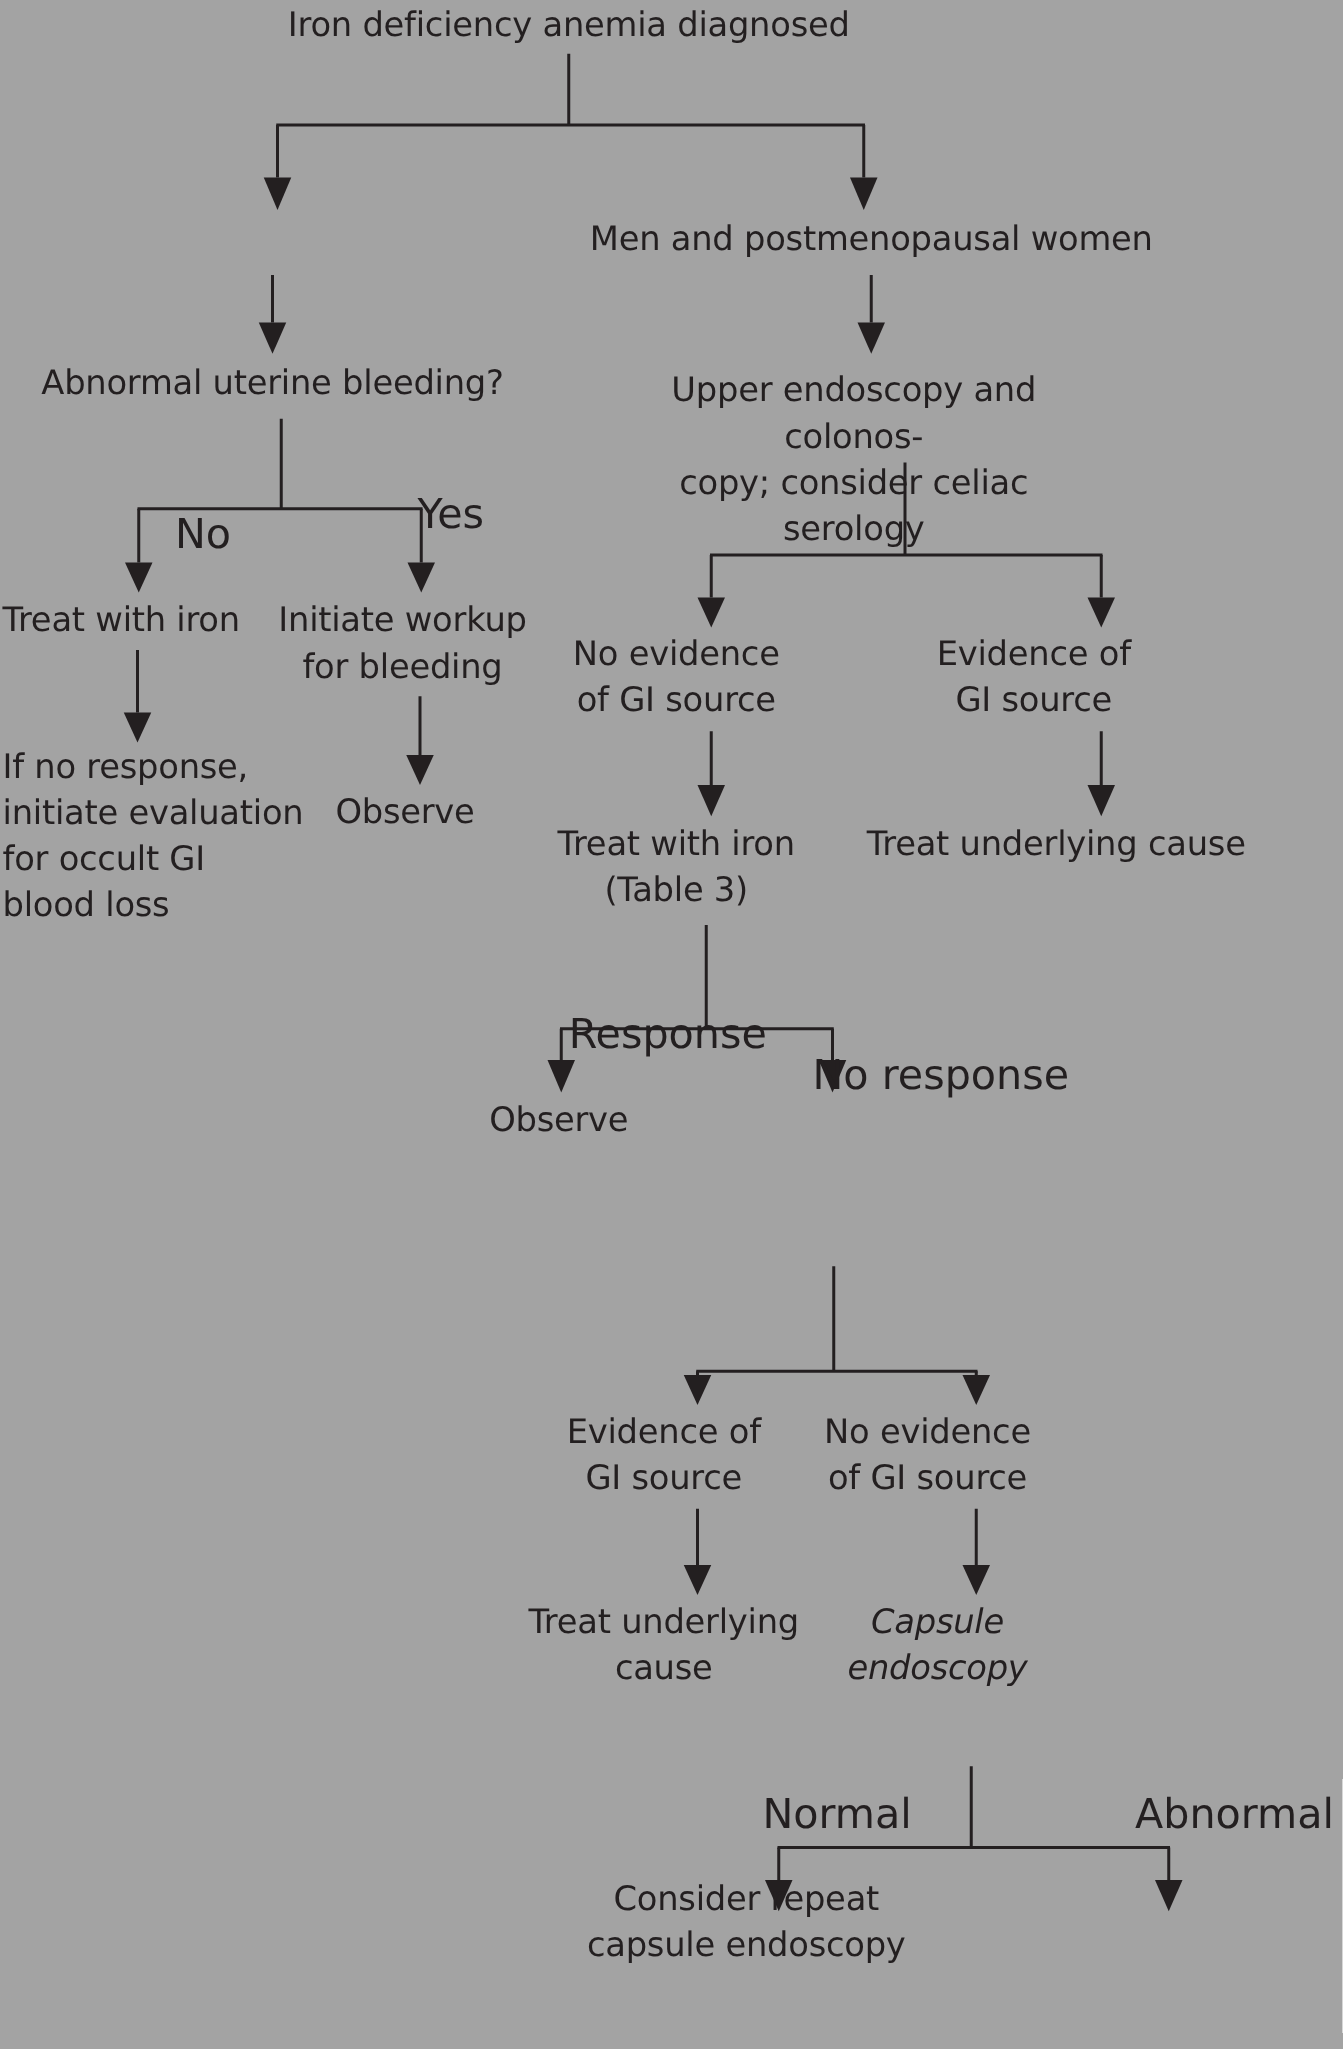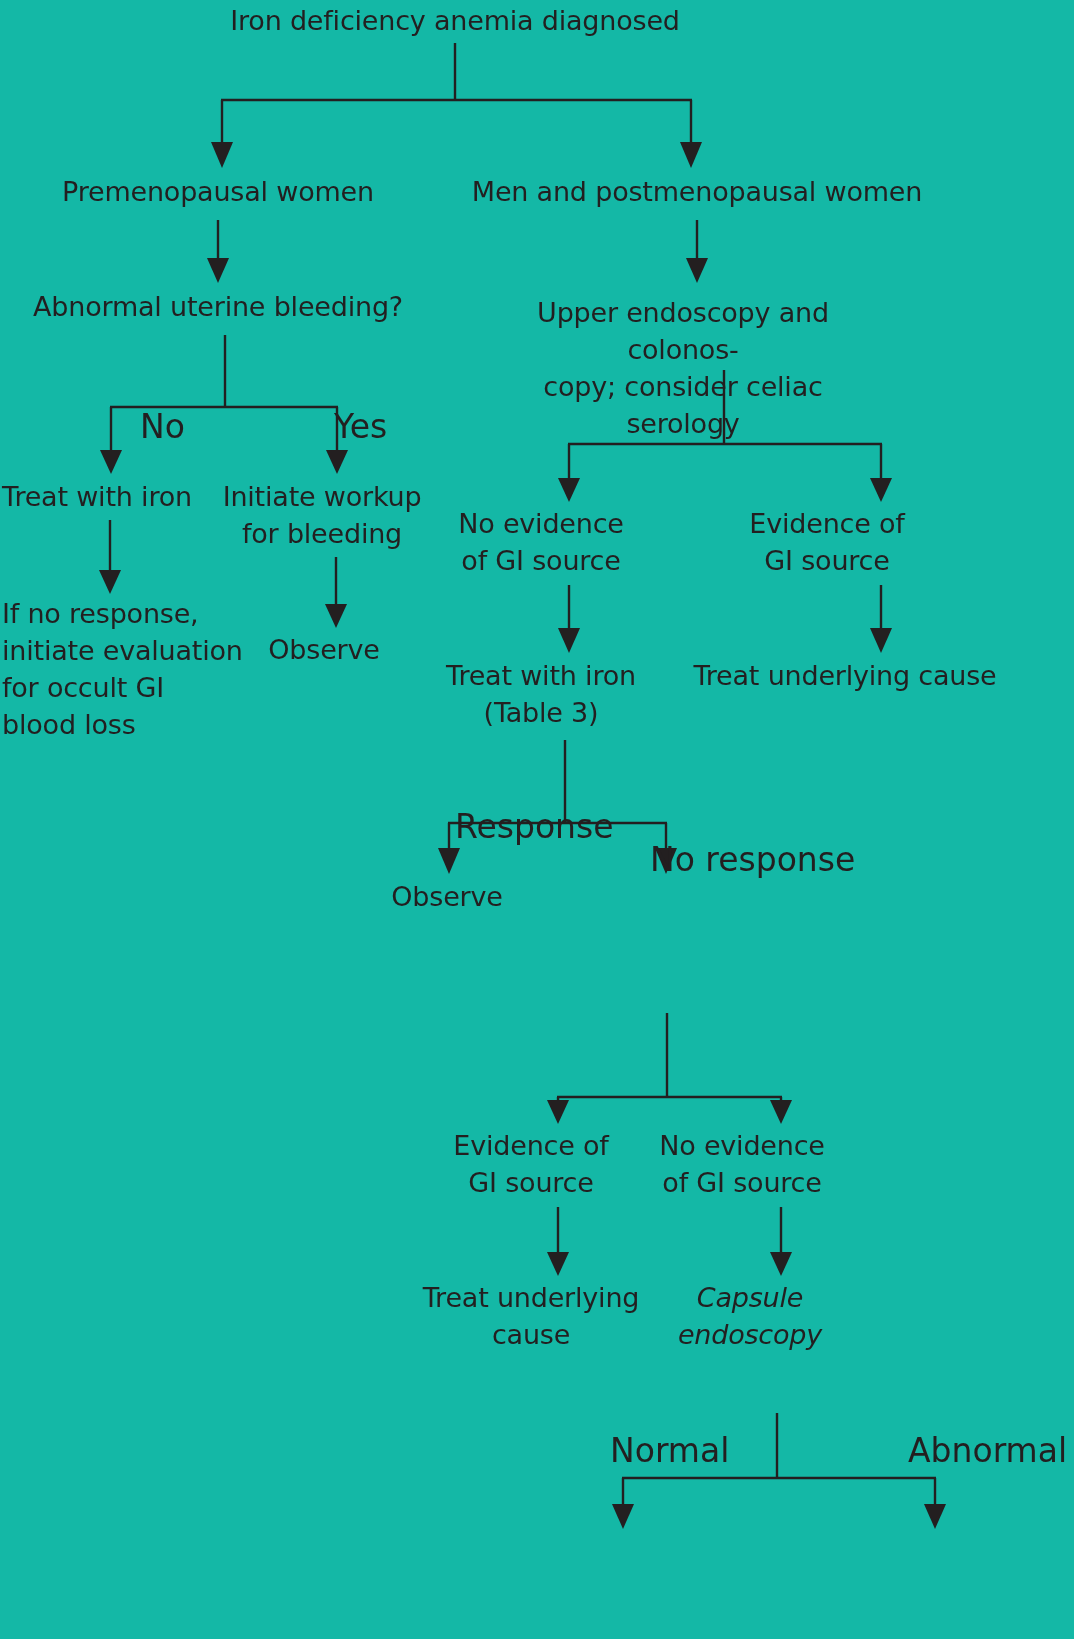"Iron deficiency anemia diagnosed" #chart-root { background: #14b8a6 -> #a3a3a3 }
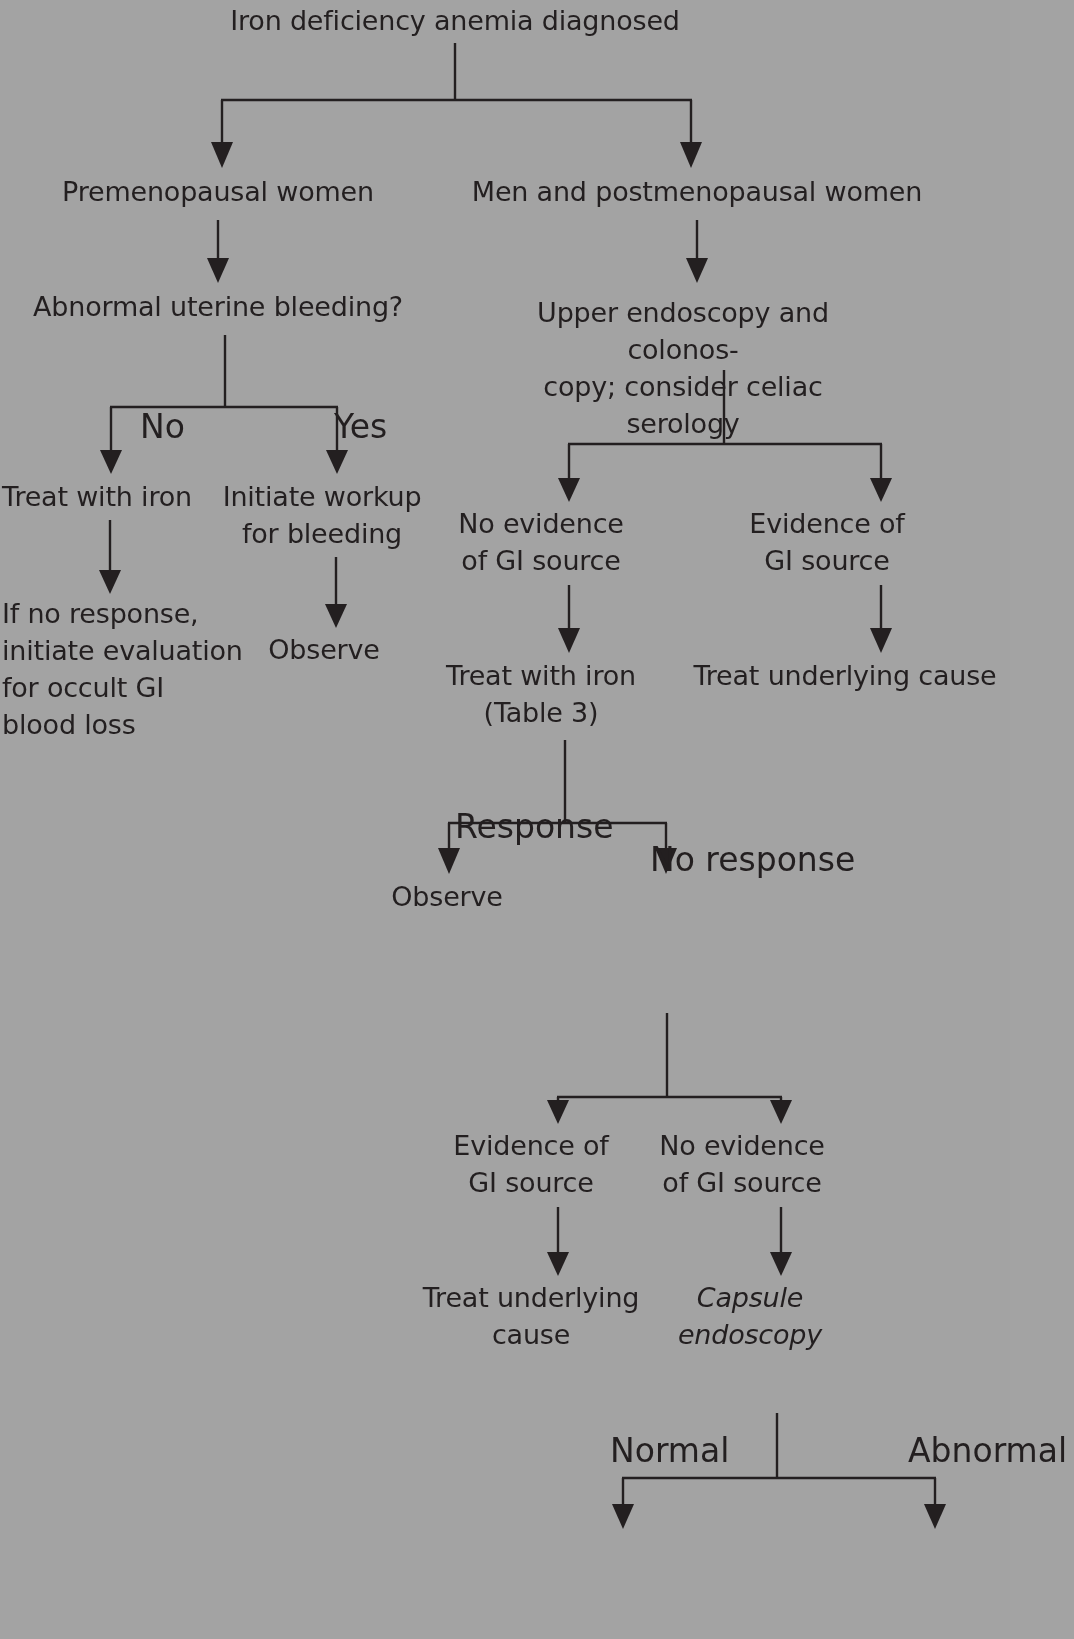"Premenopausal women" div.node { html: <div>Premenopausal women</div> -> none }
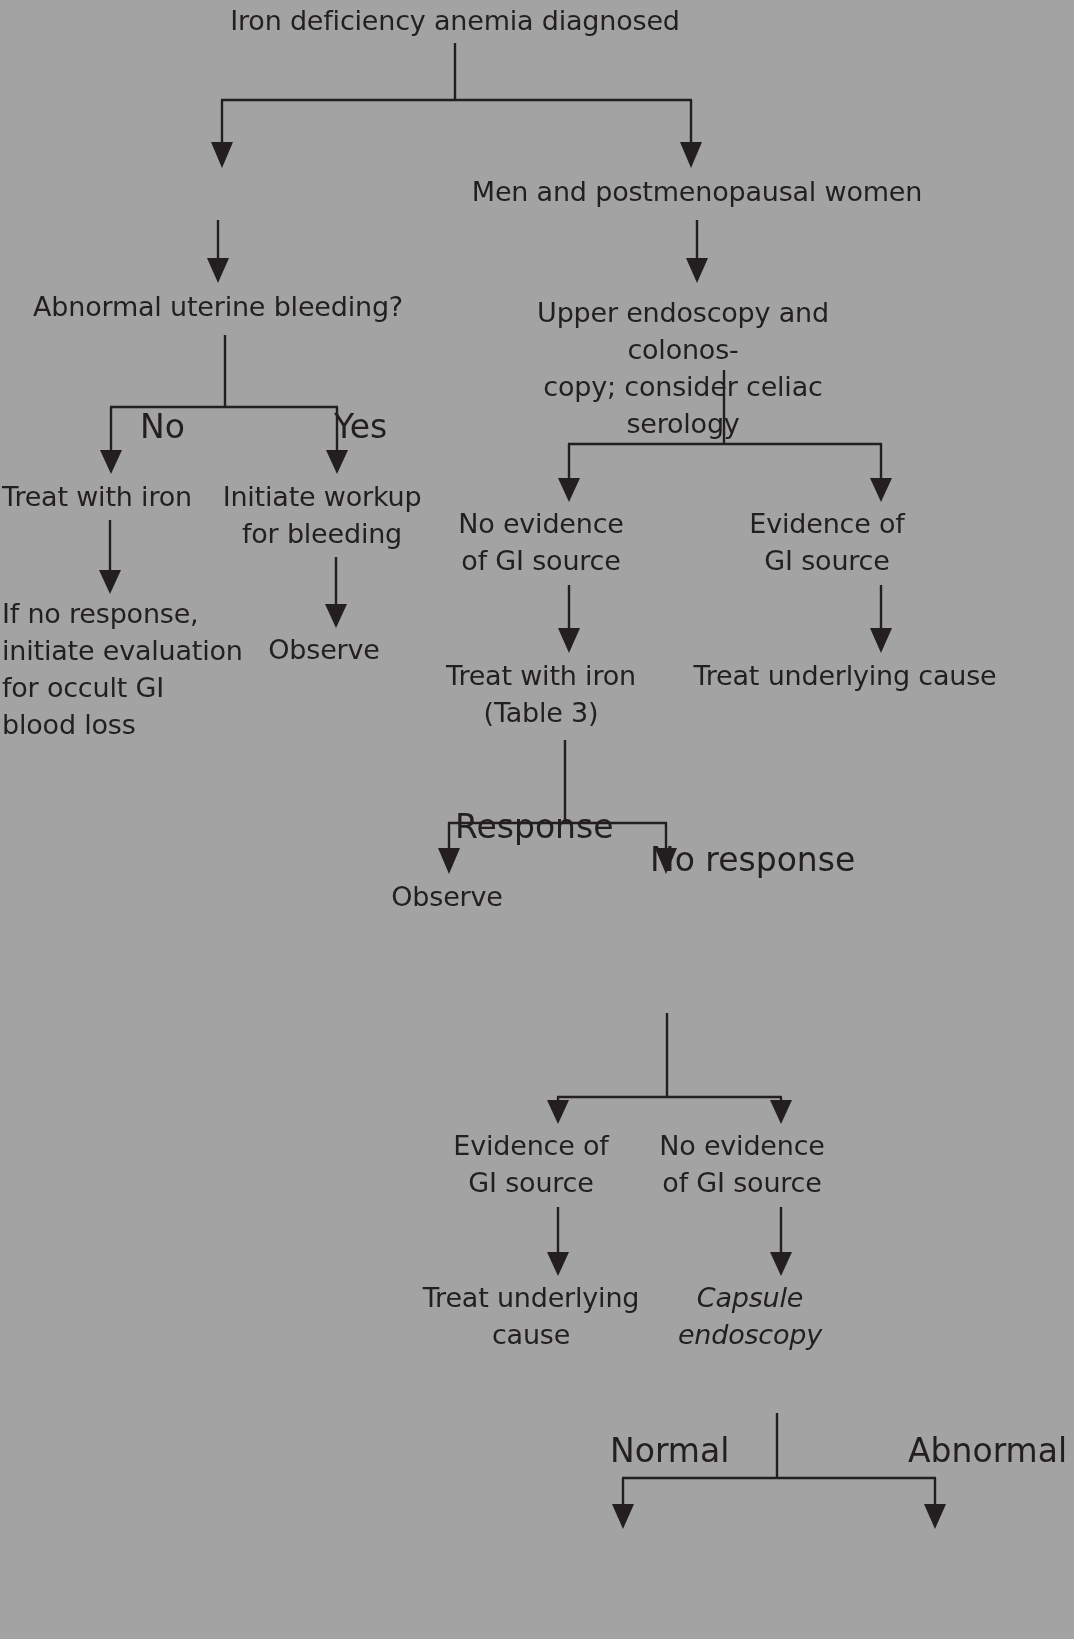"Yes" div.edge-label { top: 412px -> 396px }
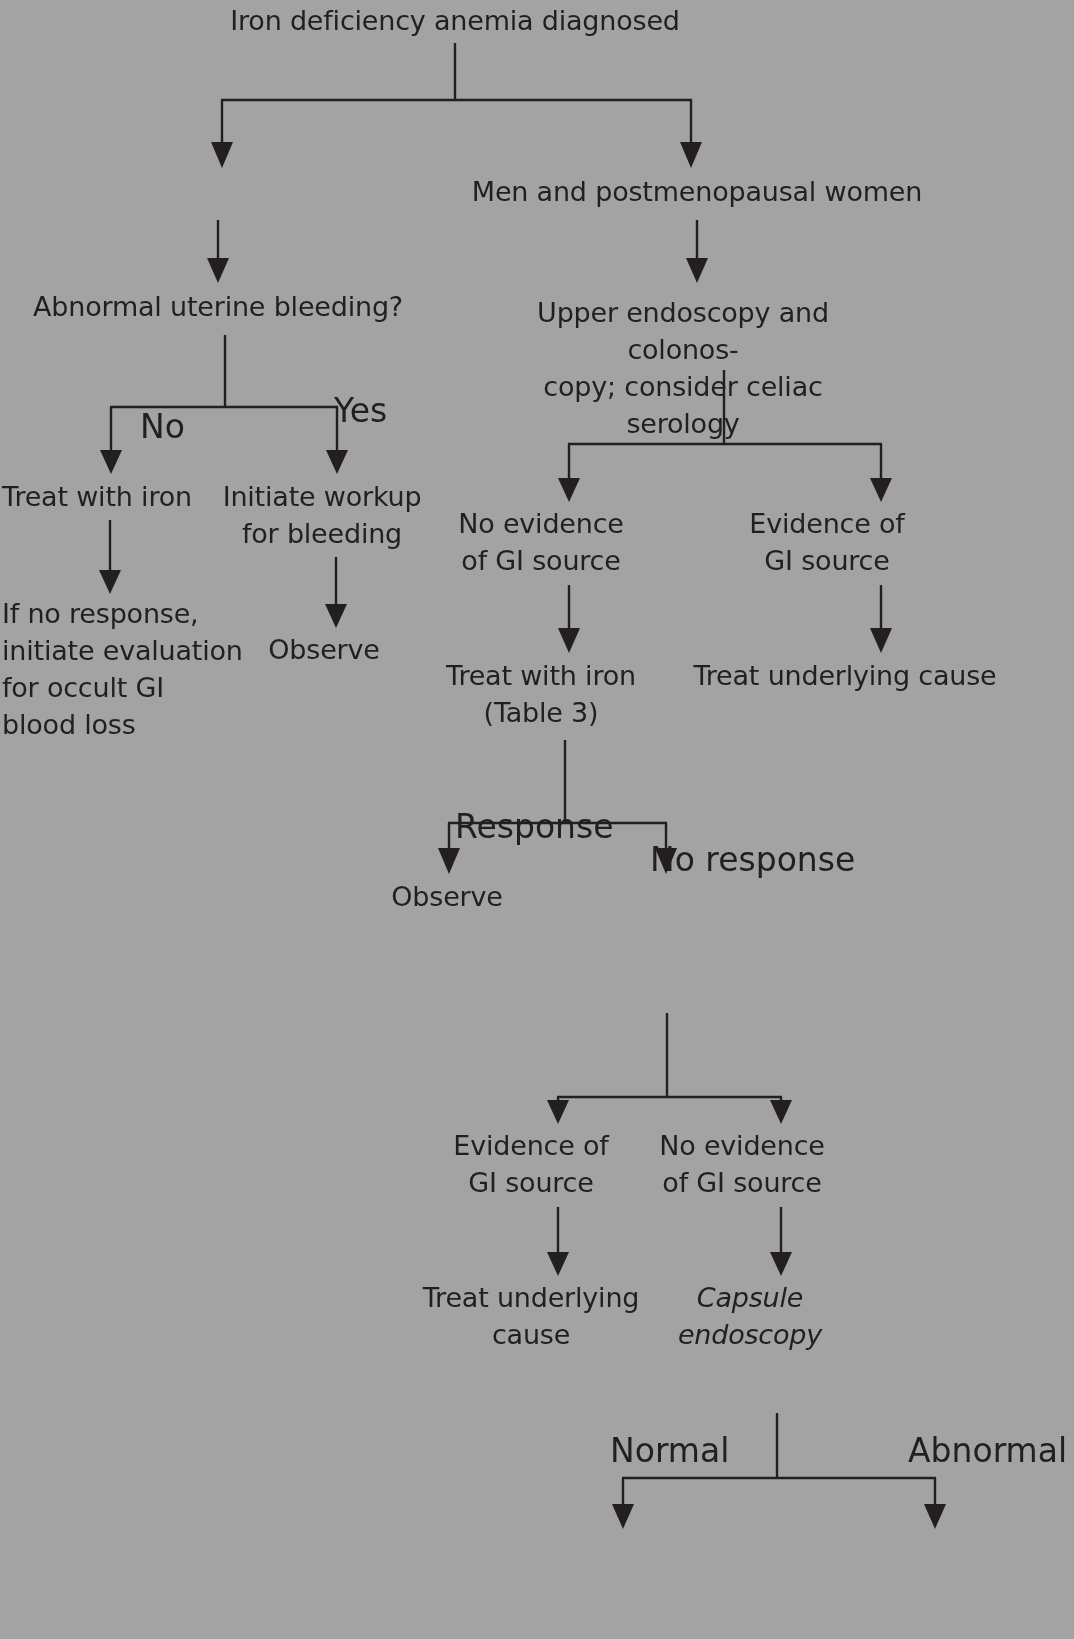"Consider repeat" div.node { html: none -> <div>Consider repeat capsule endoscopy</div> }
